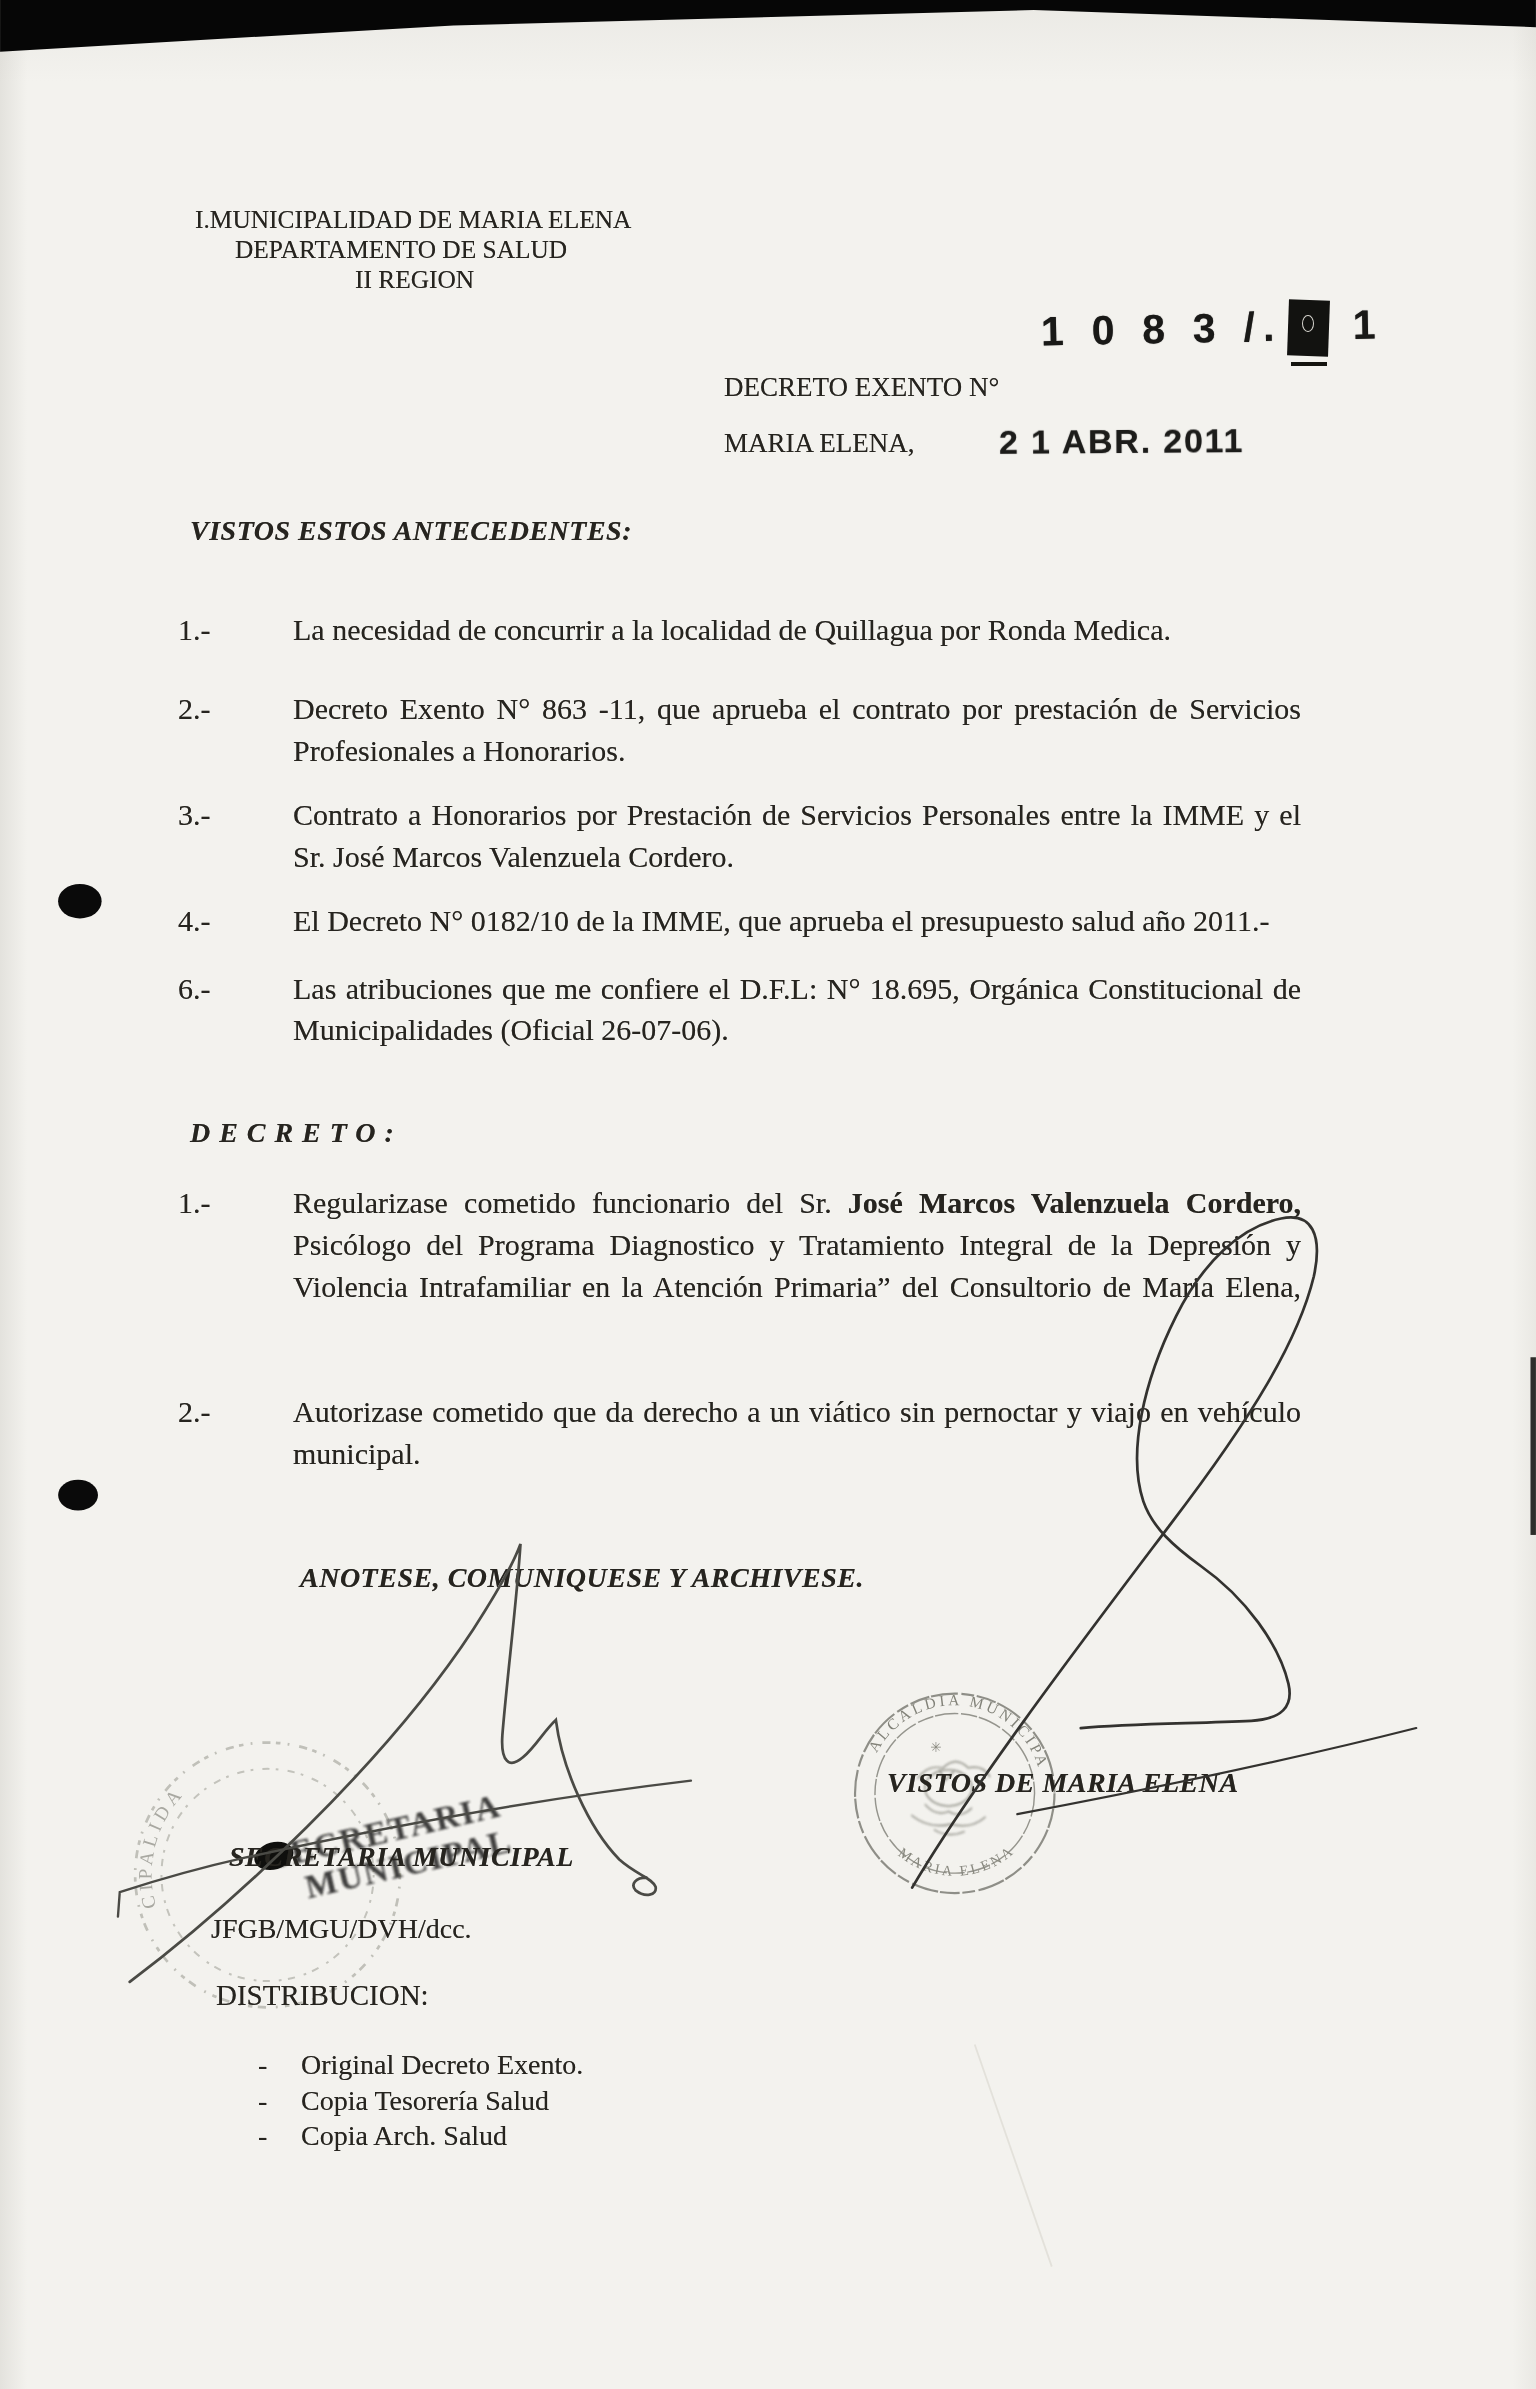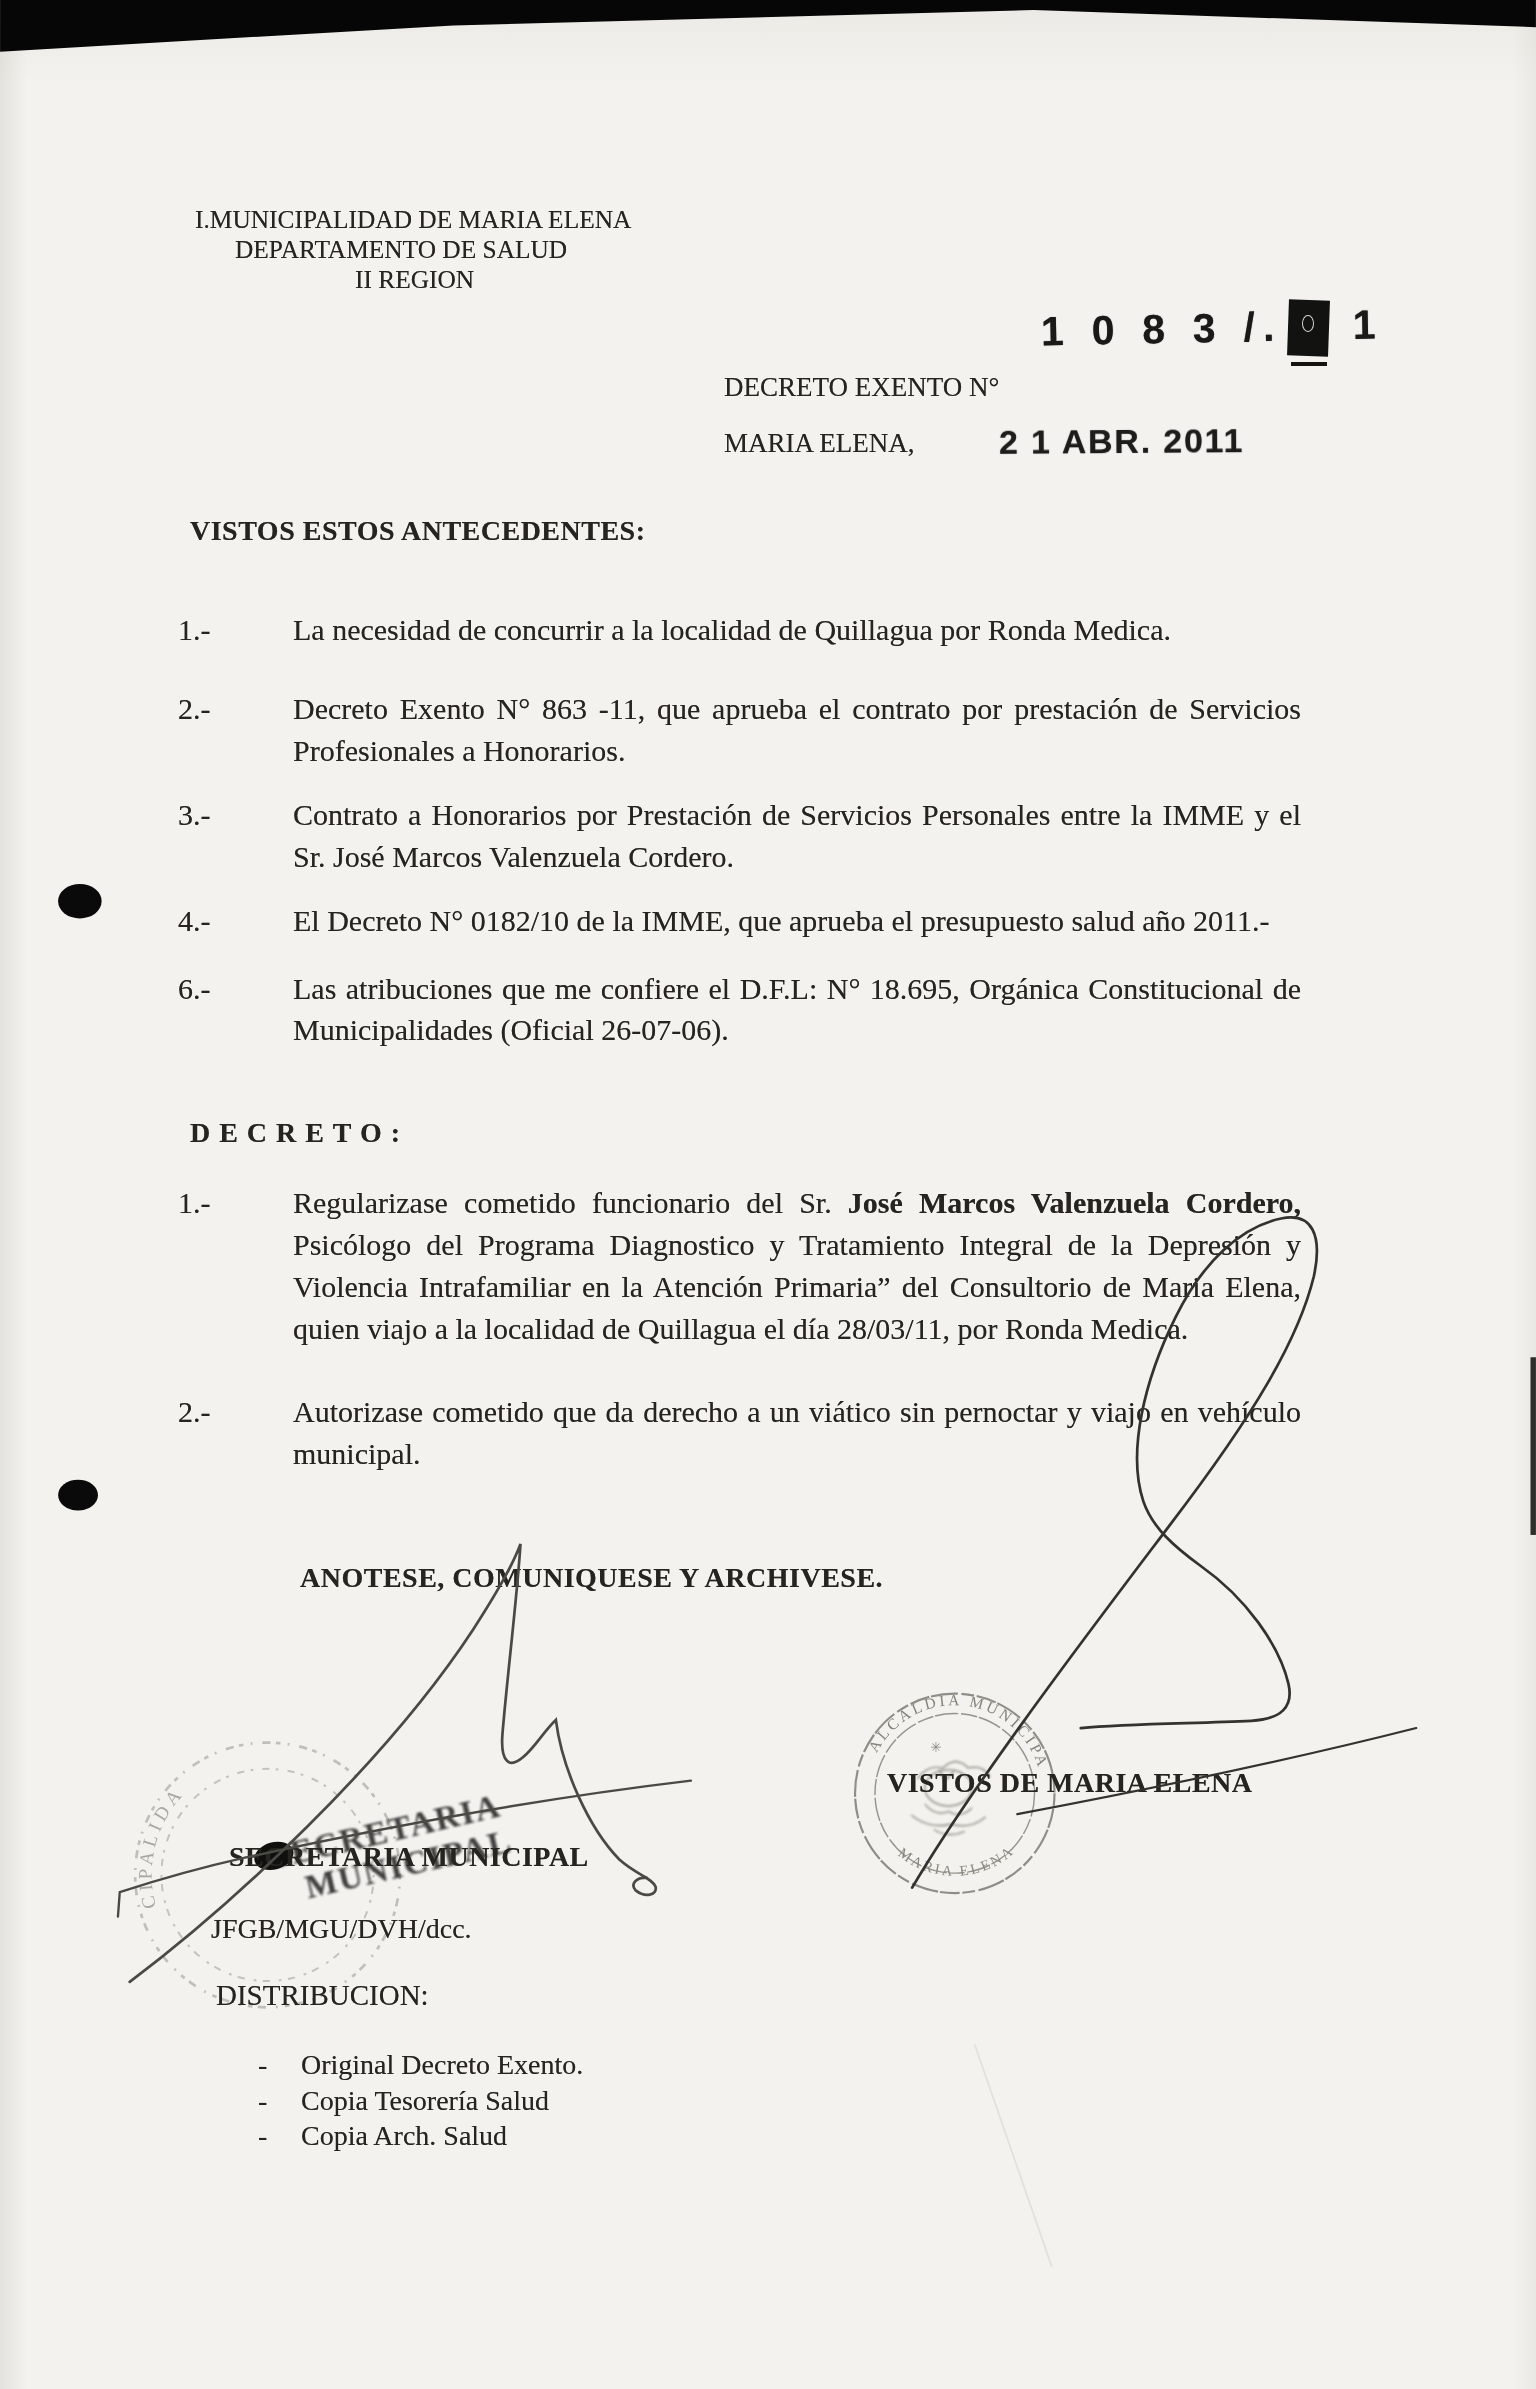"VISTOS ESTOS ANTECEDENTES:" .heading { font-style: none -> italic }
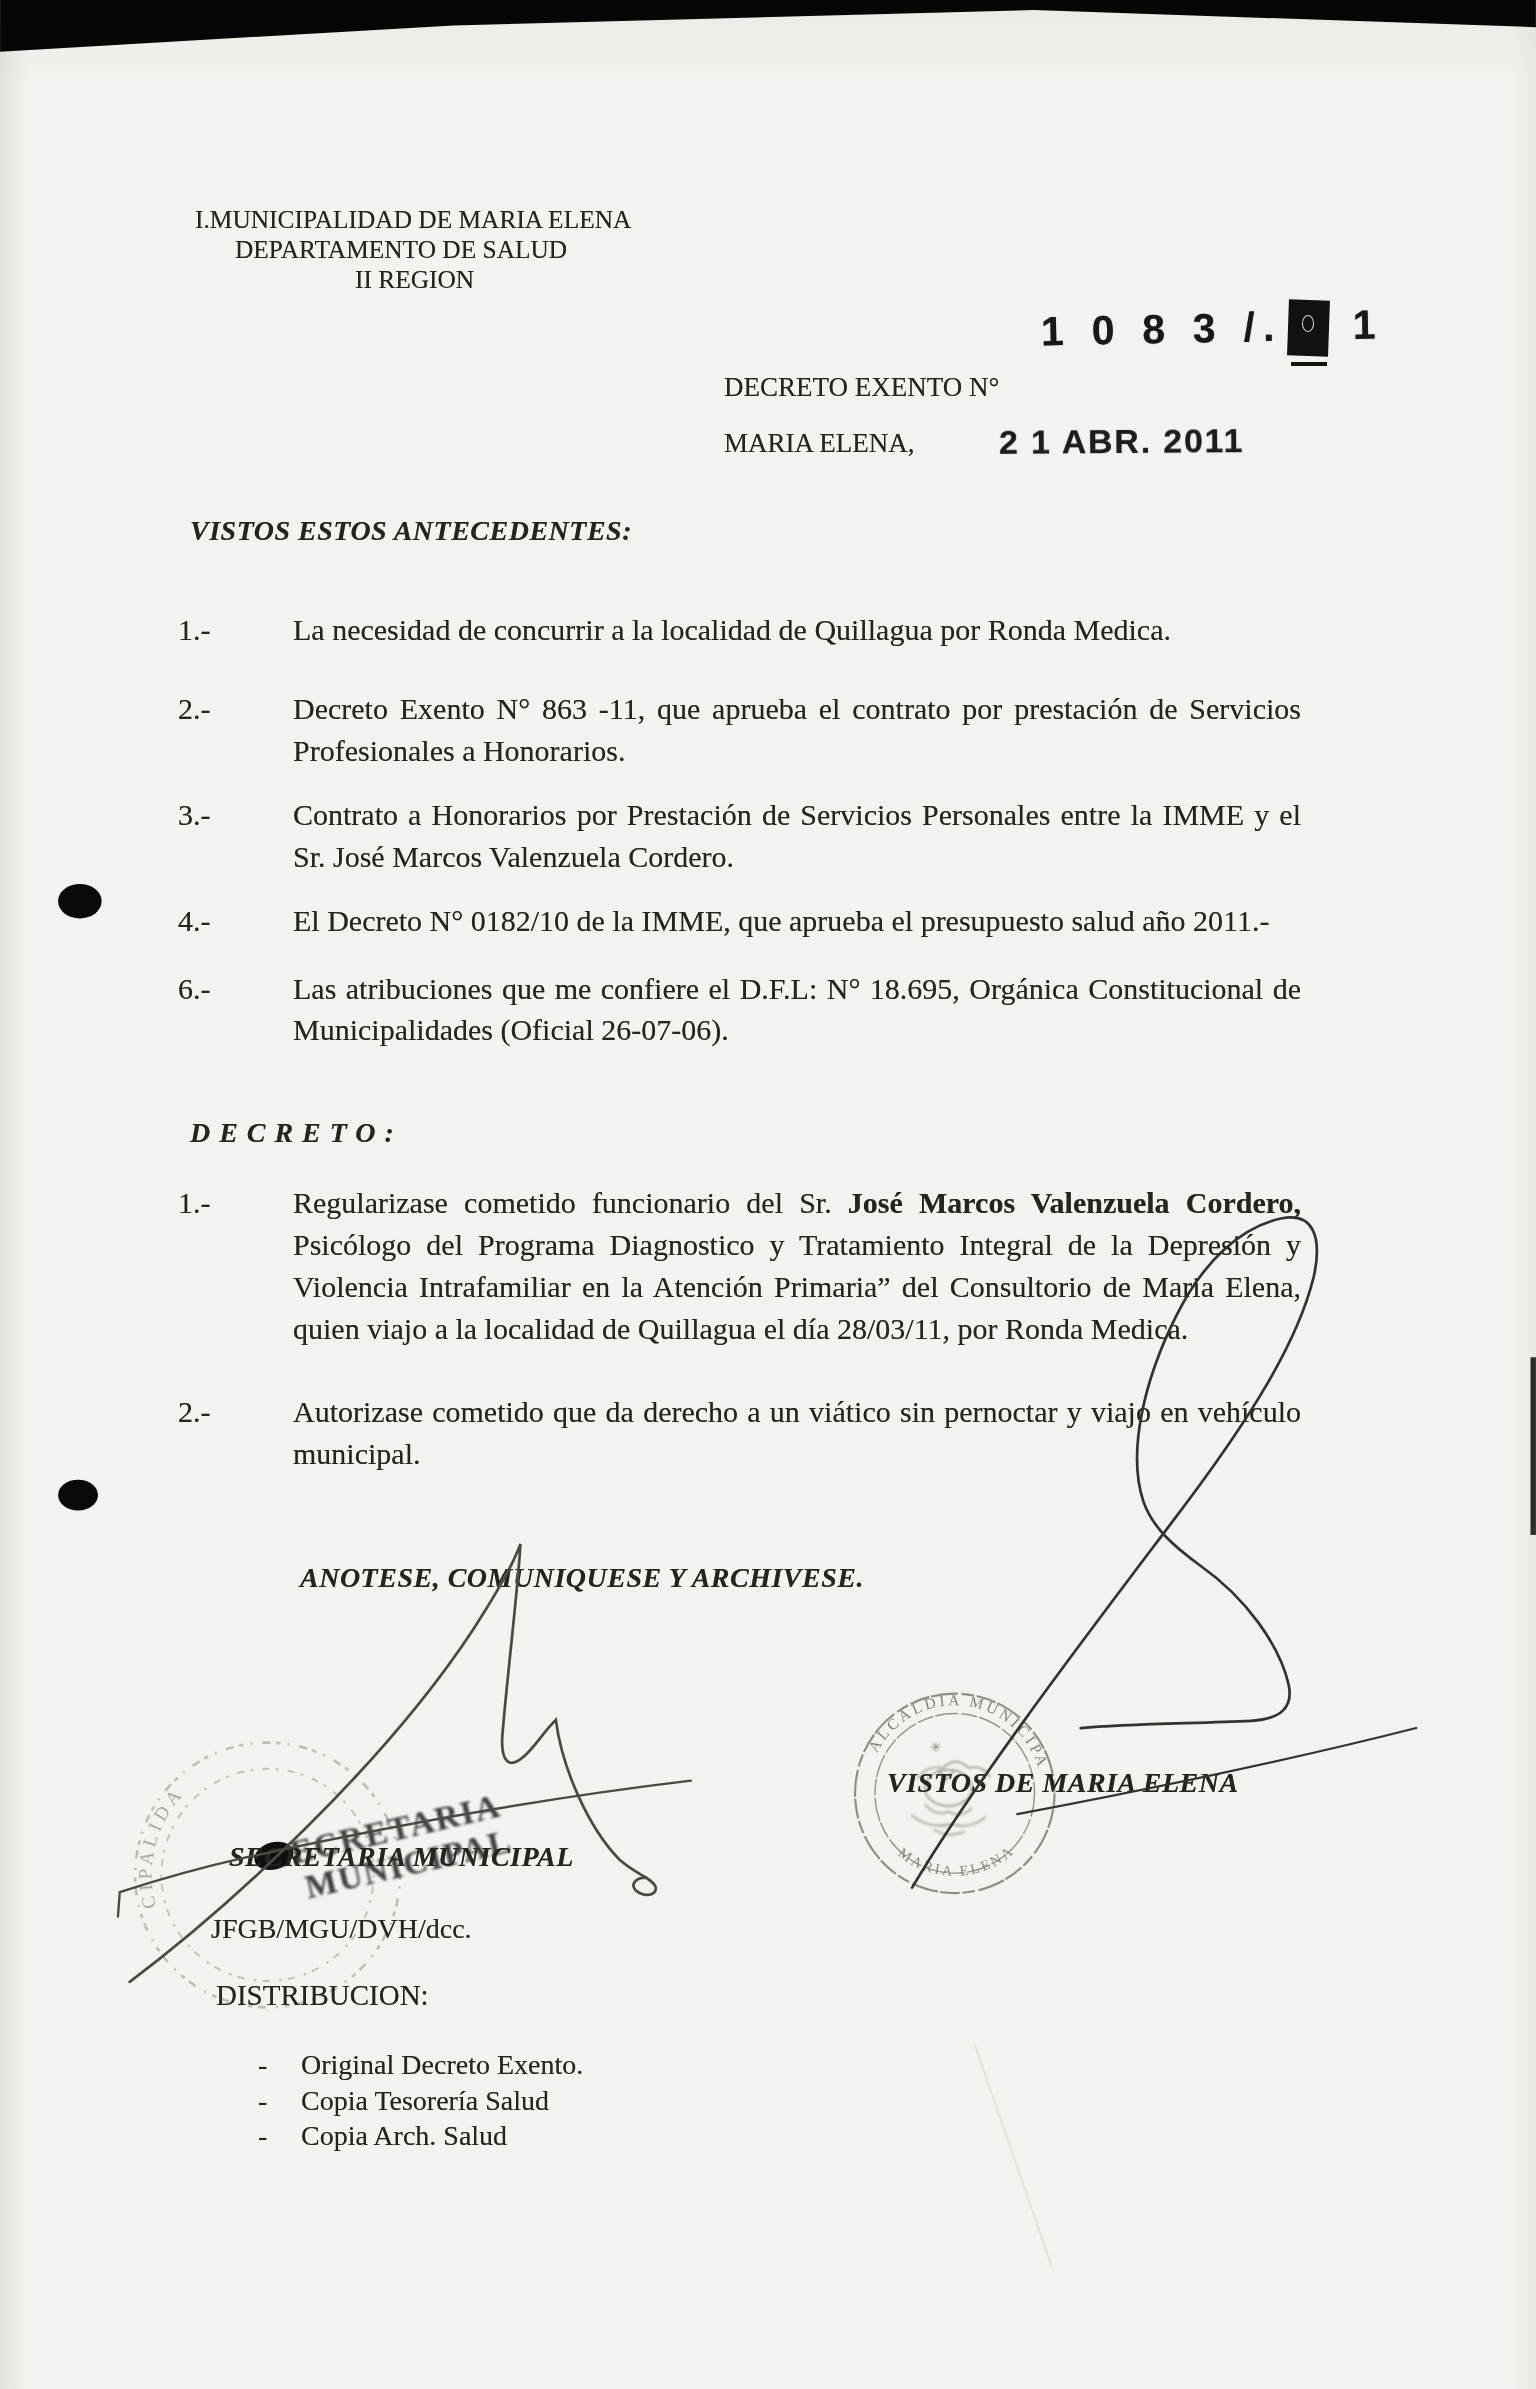"quien viajo a la localidad" div.abs { html: <div>quien viajo a la localidad de Quillagua el día 28/03/11, por Ronda Medica.</div> -> none }
